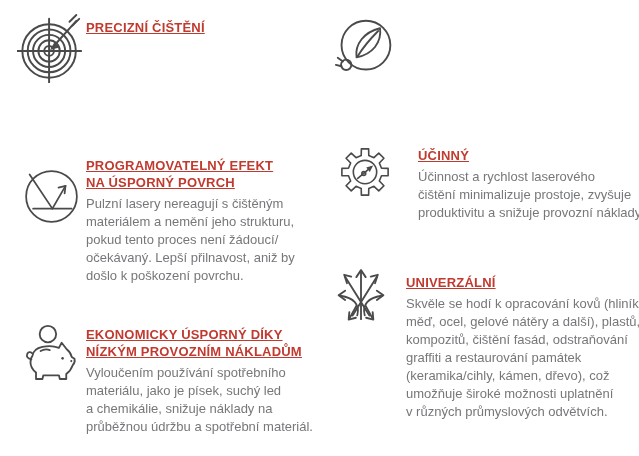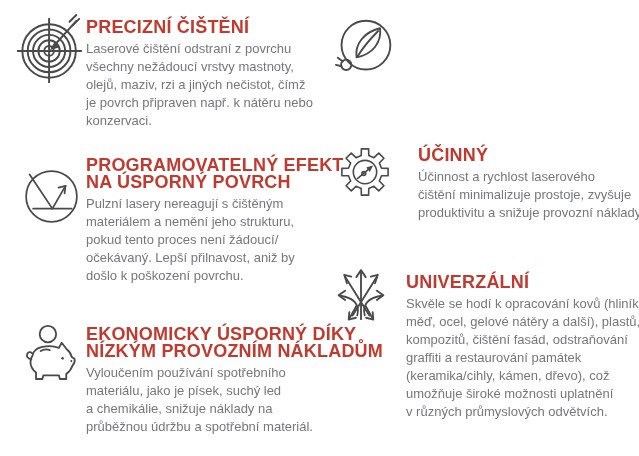"PRECIZNÍ ČIŠTĚNÍ" .feature-title { font-size: 18px -> 13px; text-decoration: none -> underline }
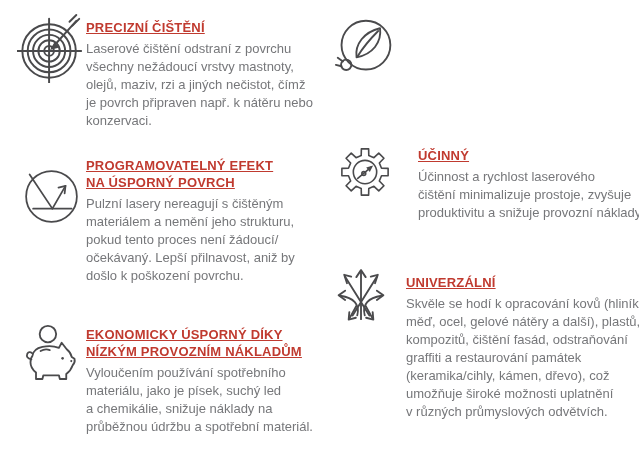"Laserové čištění odstraní z povrchu" p.feature-body { html: <p>Laserové čištění odstraní z povrchu všechny nežádoucí vrstvy mastnoty, olejů, maziv, rzi a jiných nečistot, čímž je povrch připraven např. k nátěru nebo konzervaci.</p> -> none }
